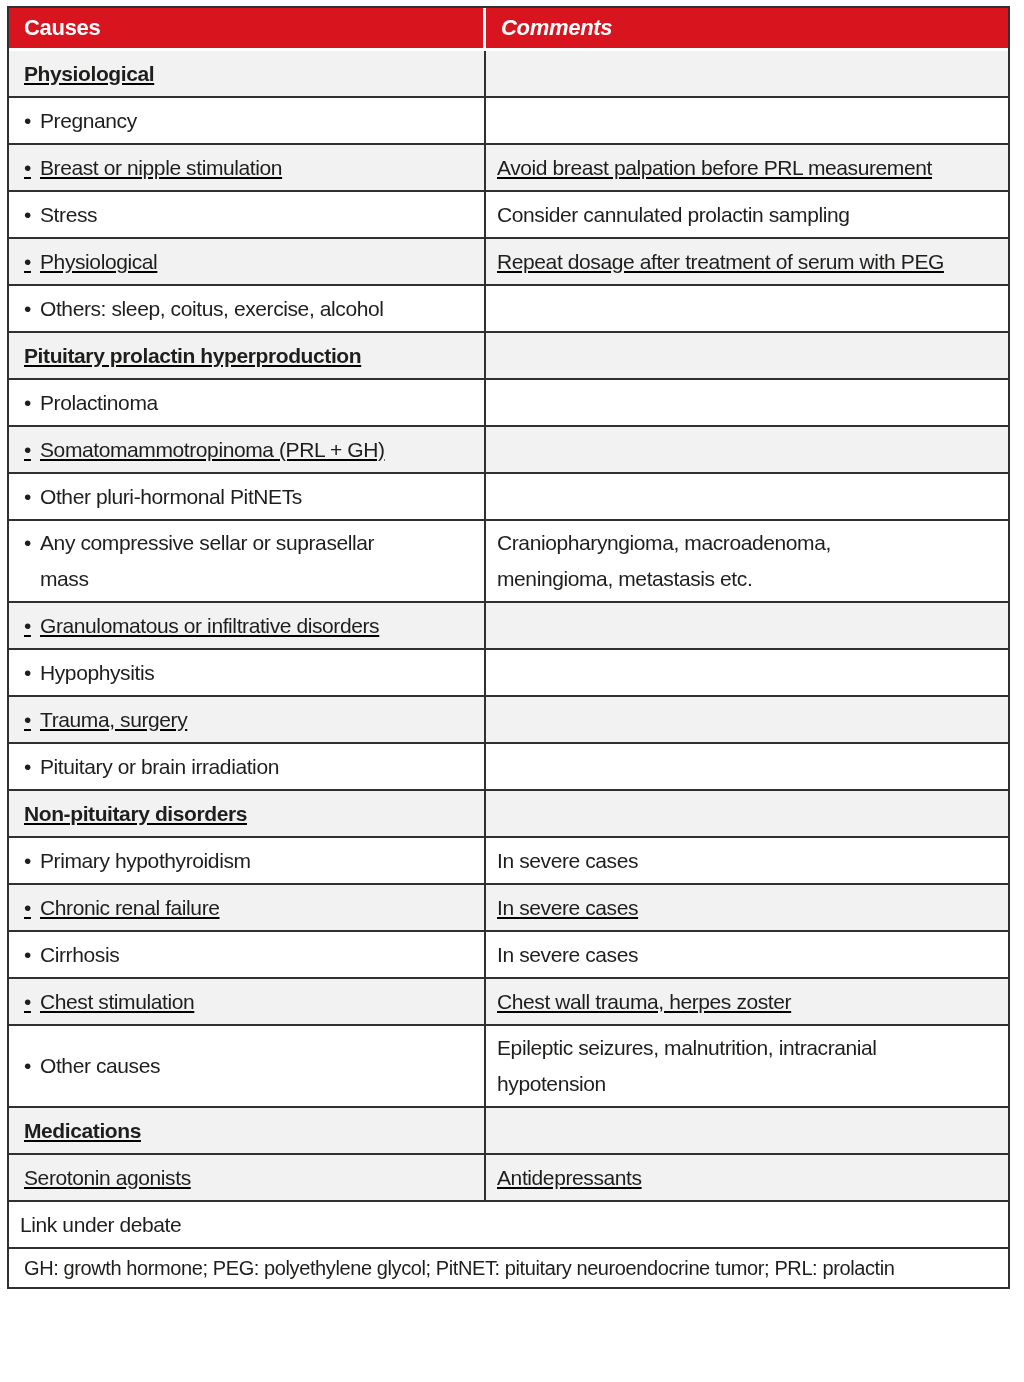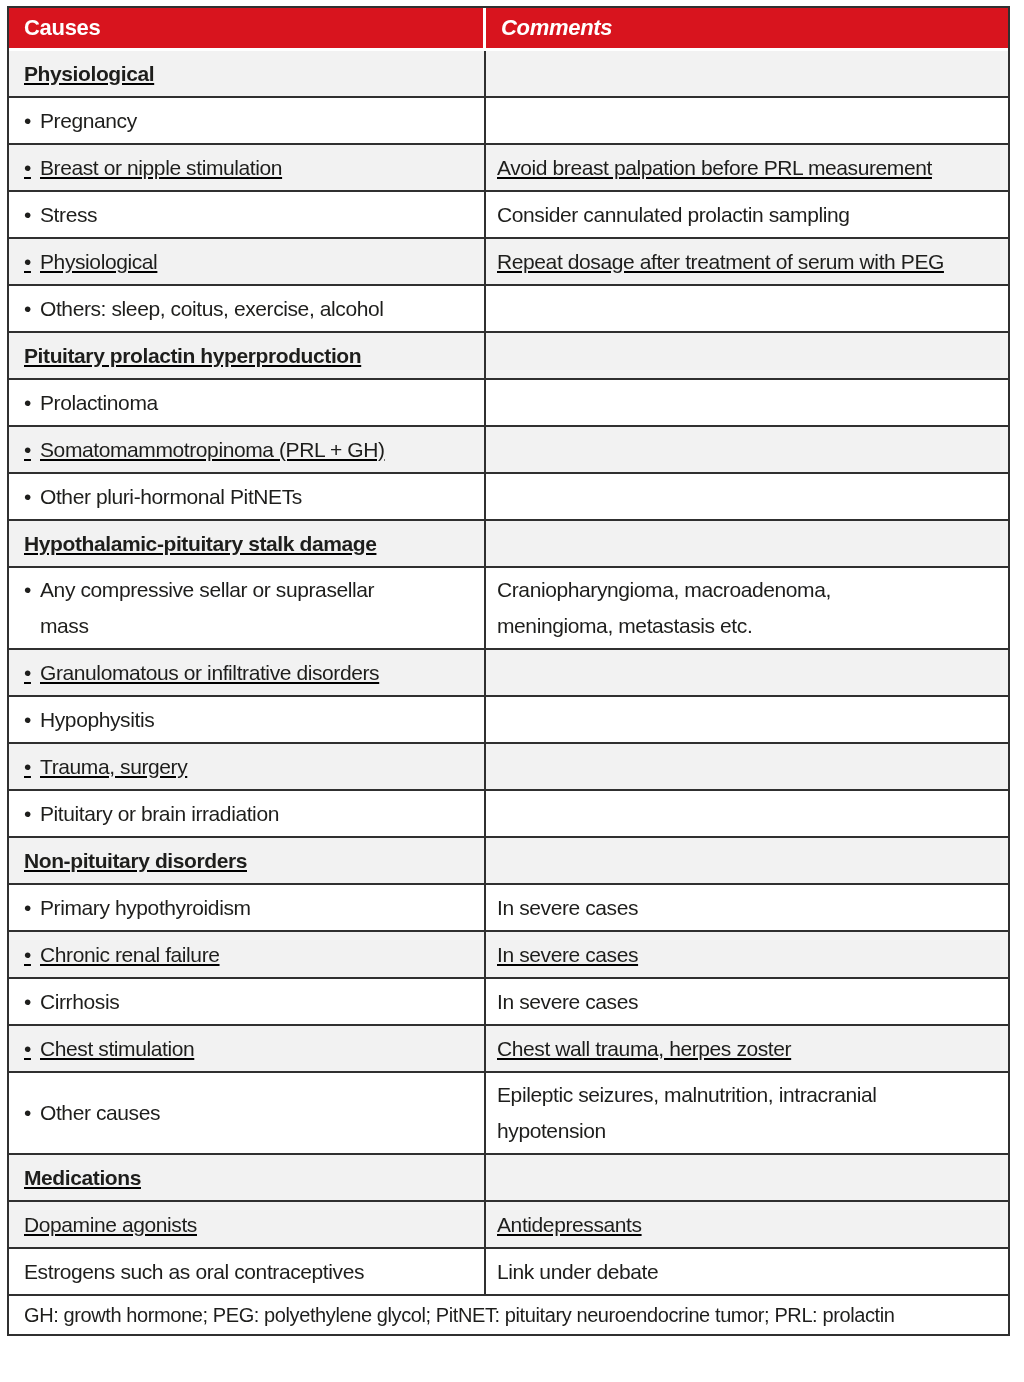"Hypothalamic-pituitary stalk damage" div.row { html: <div> <div> <div> <span>Hypothalamic-pituitary stalk damage</span> </div> </div> <div> <div> <span></span> </div> </div> </div> -> none }
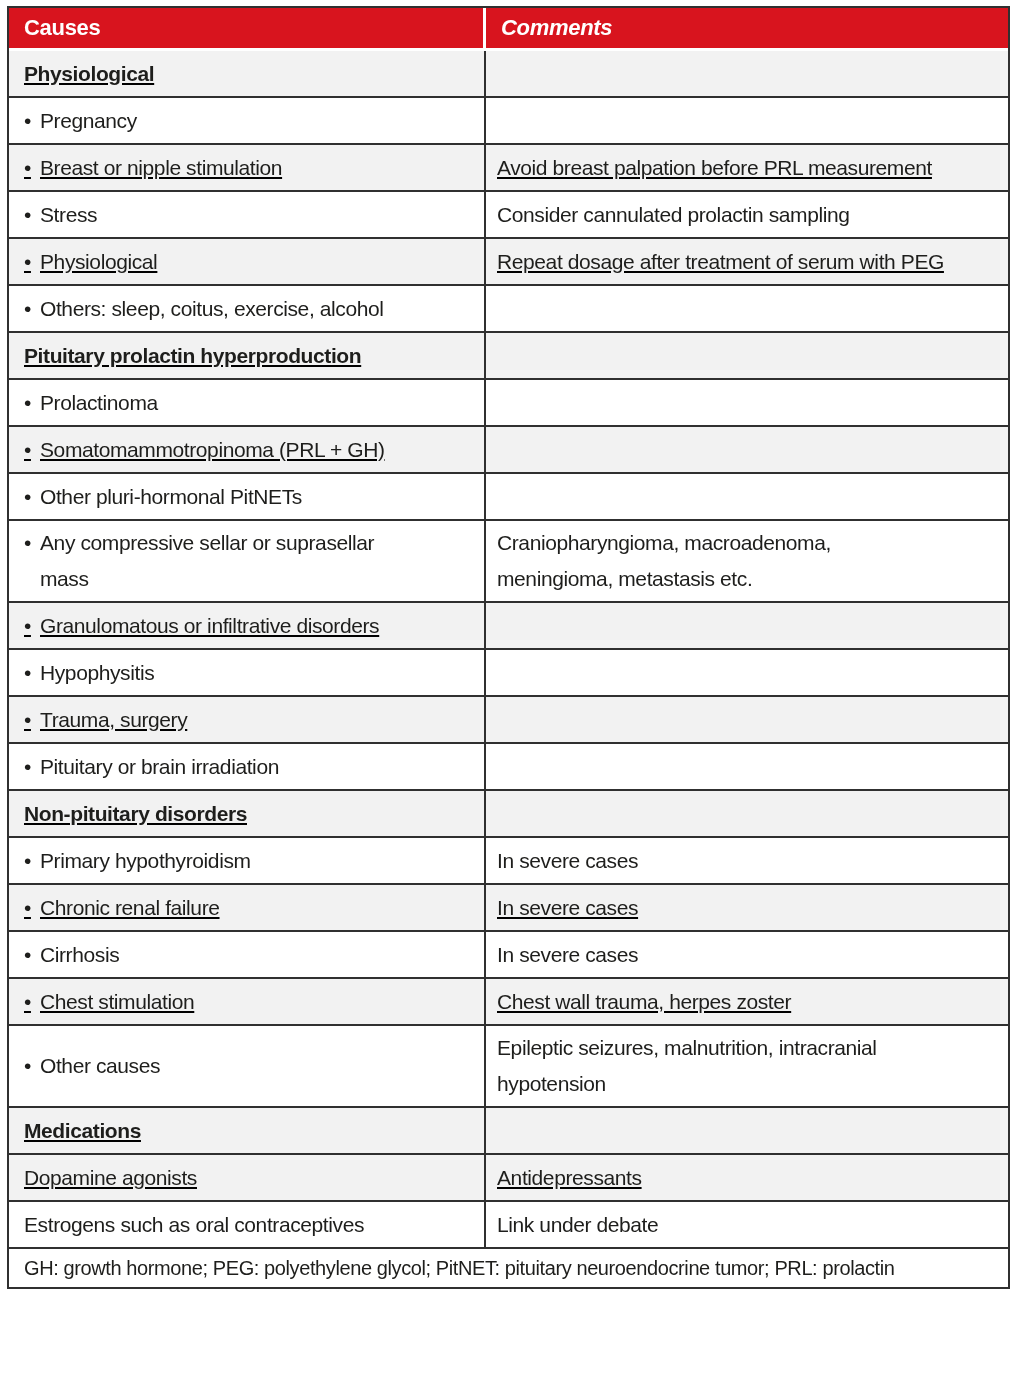"Dopamine agonists" span.cause-text { text: Dopamine -> Serotonin }
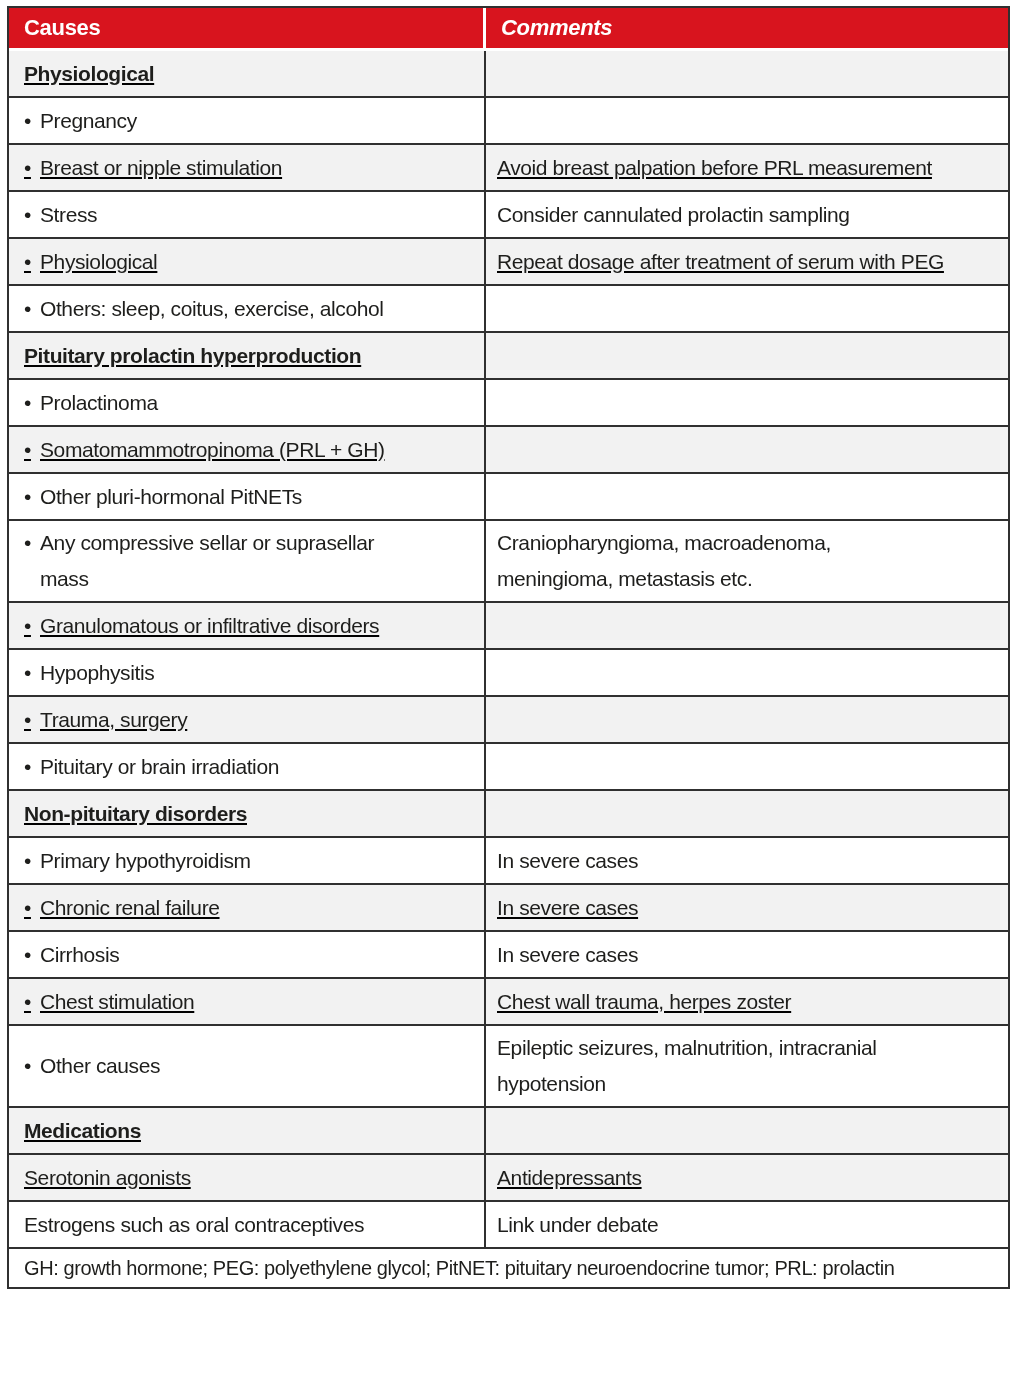"Estrogens such as oral contraceptives" div.cell { html: <div> <div> <span>Estrogens such as oral contraceptives</span> </div> </div> -> none }
